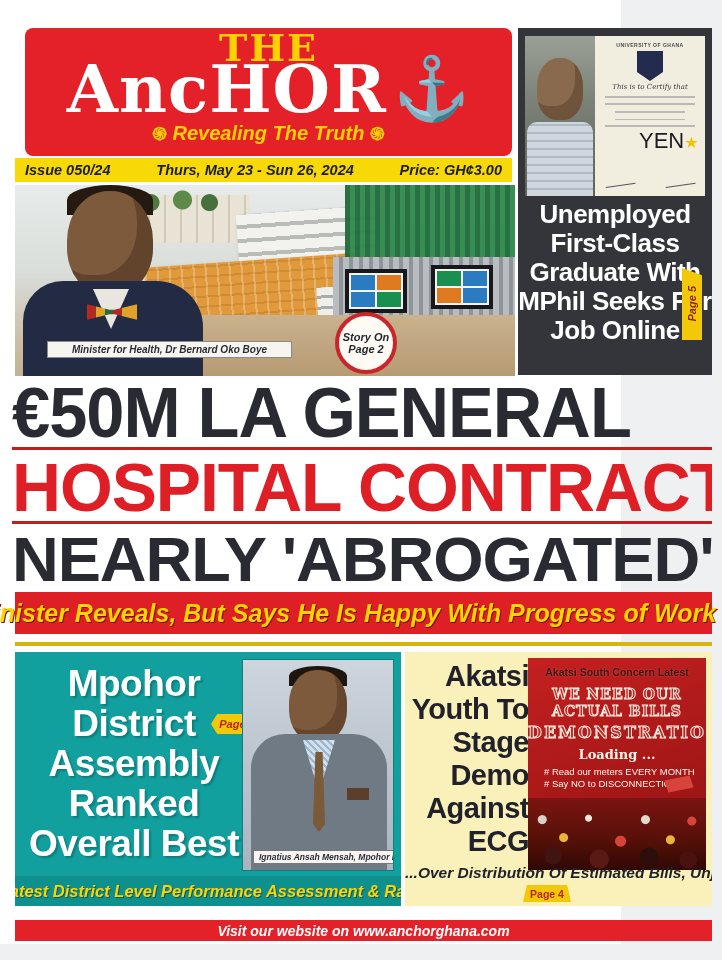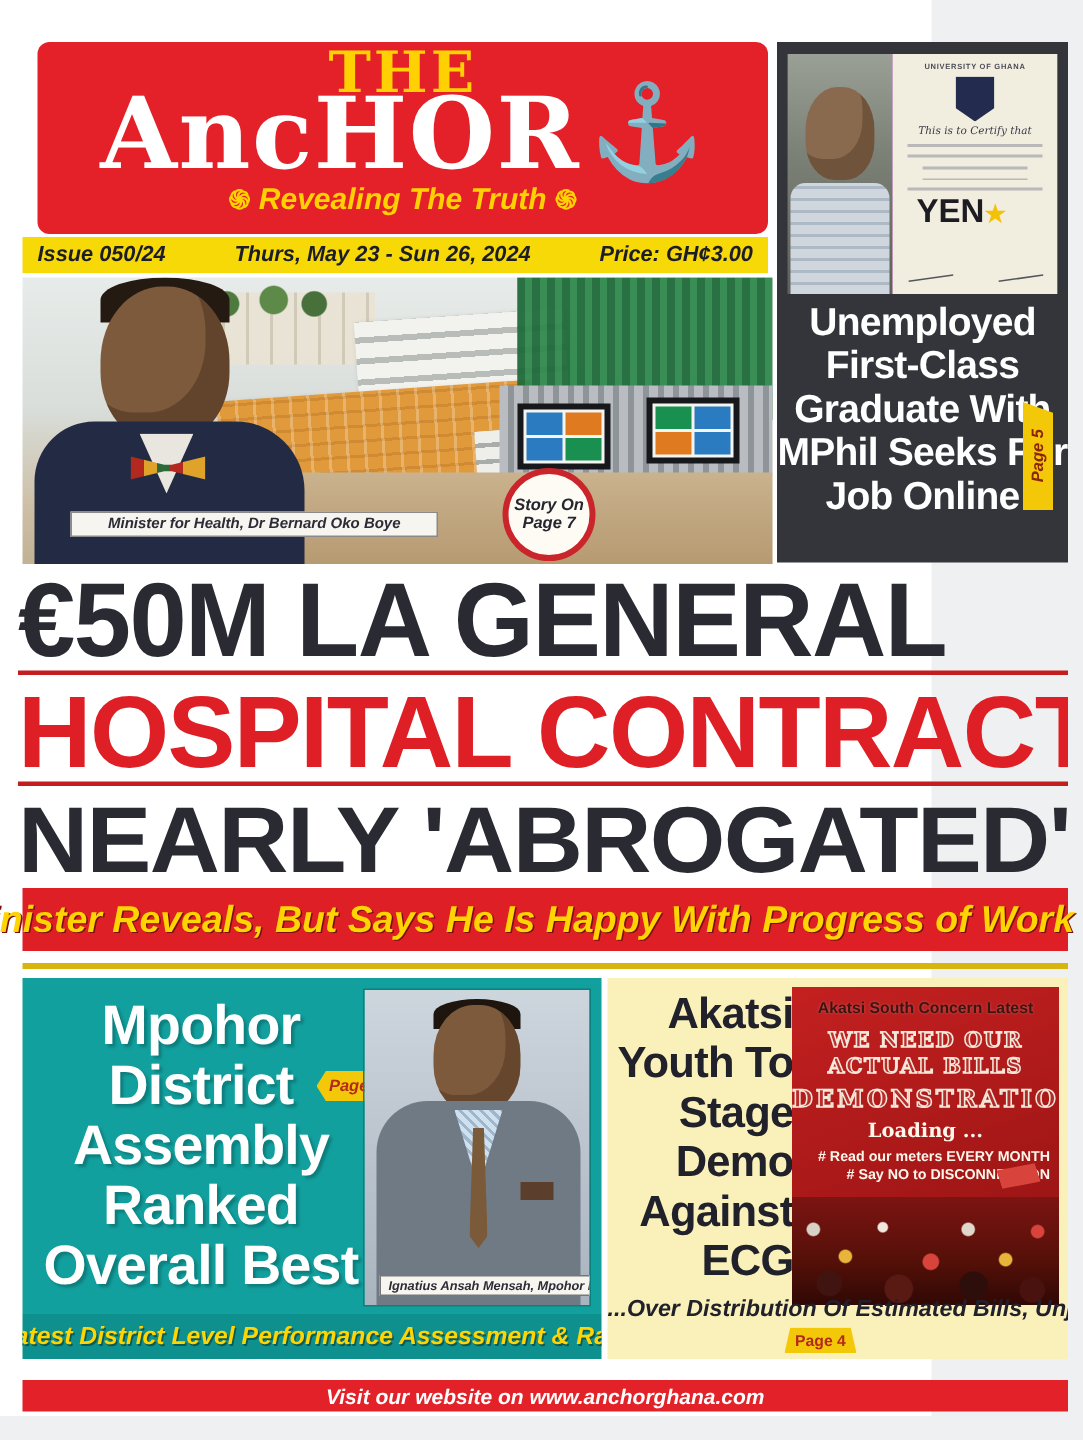"This is to Certify that" .tr-photo { background: #a21caf -> #ef4444 }
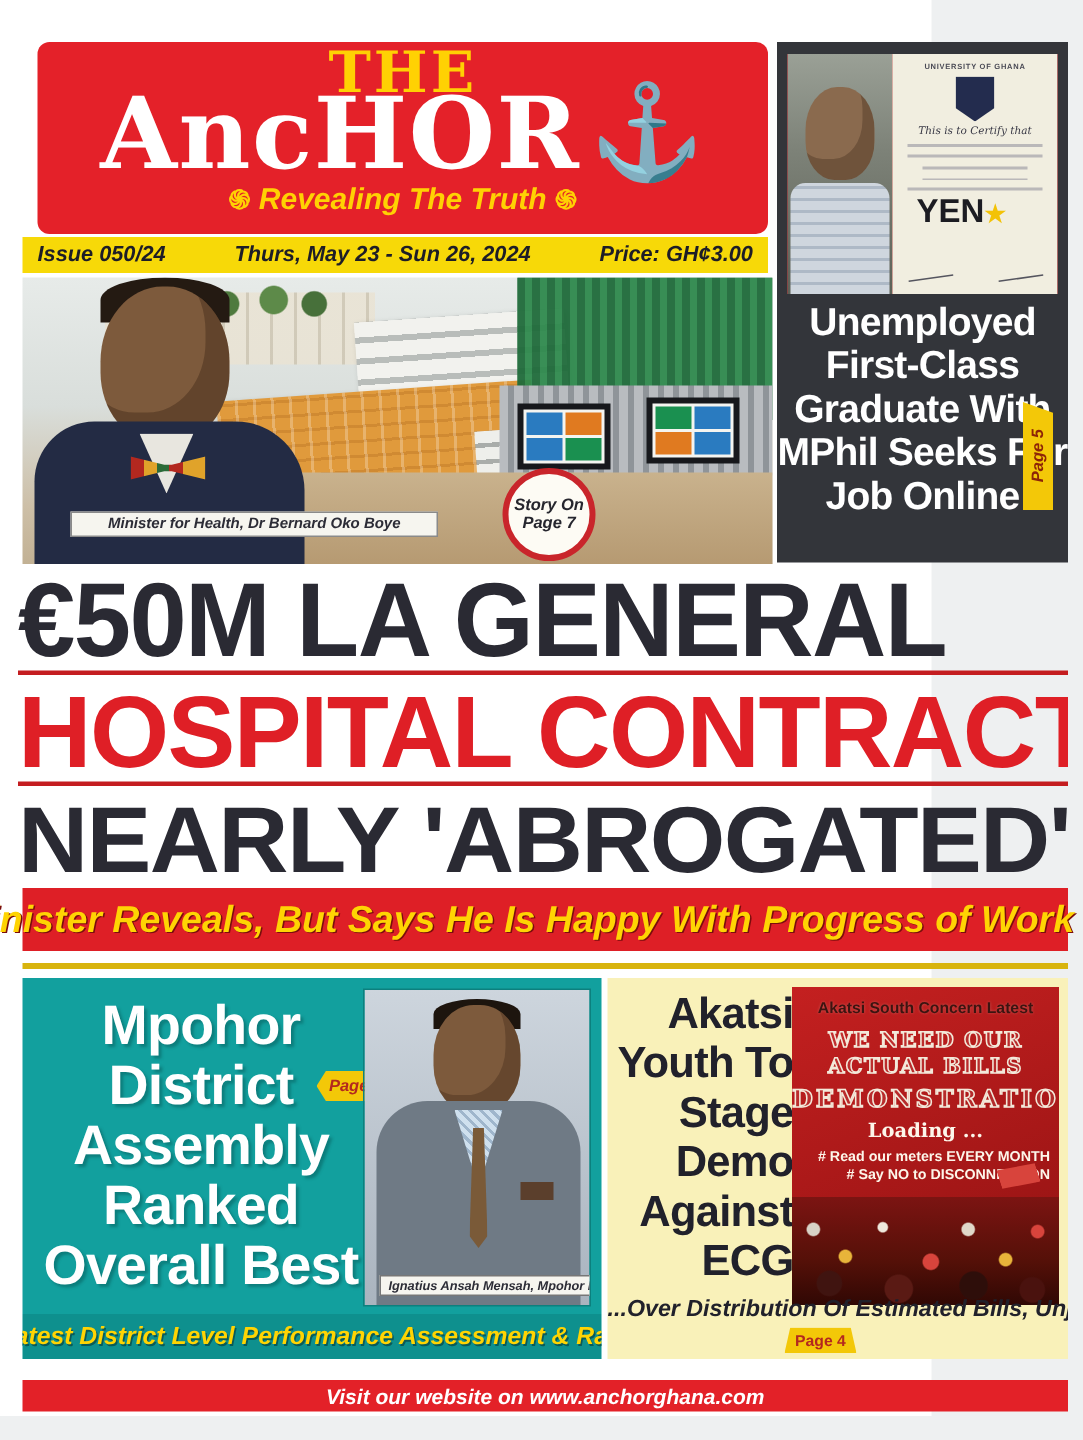"YEN★" .tr-yen { font-weight: 700 -> 400; left: 16px -> 44px }
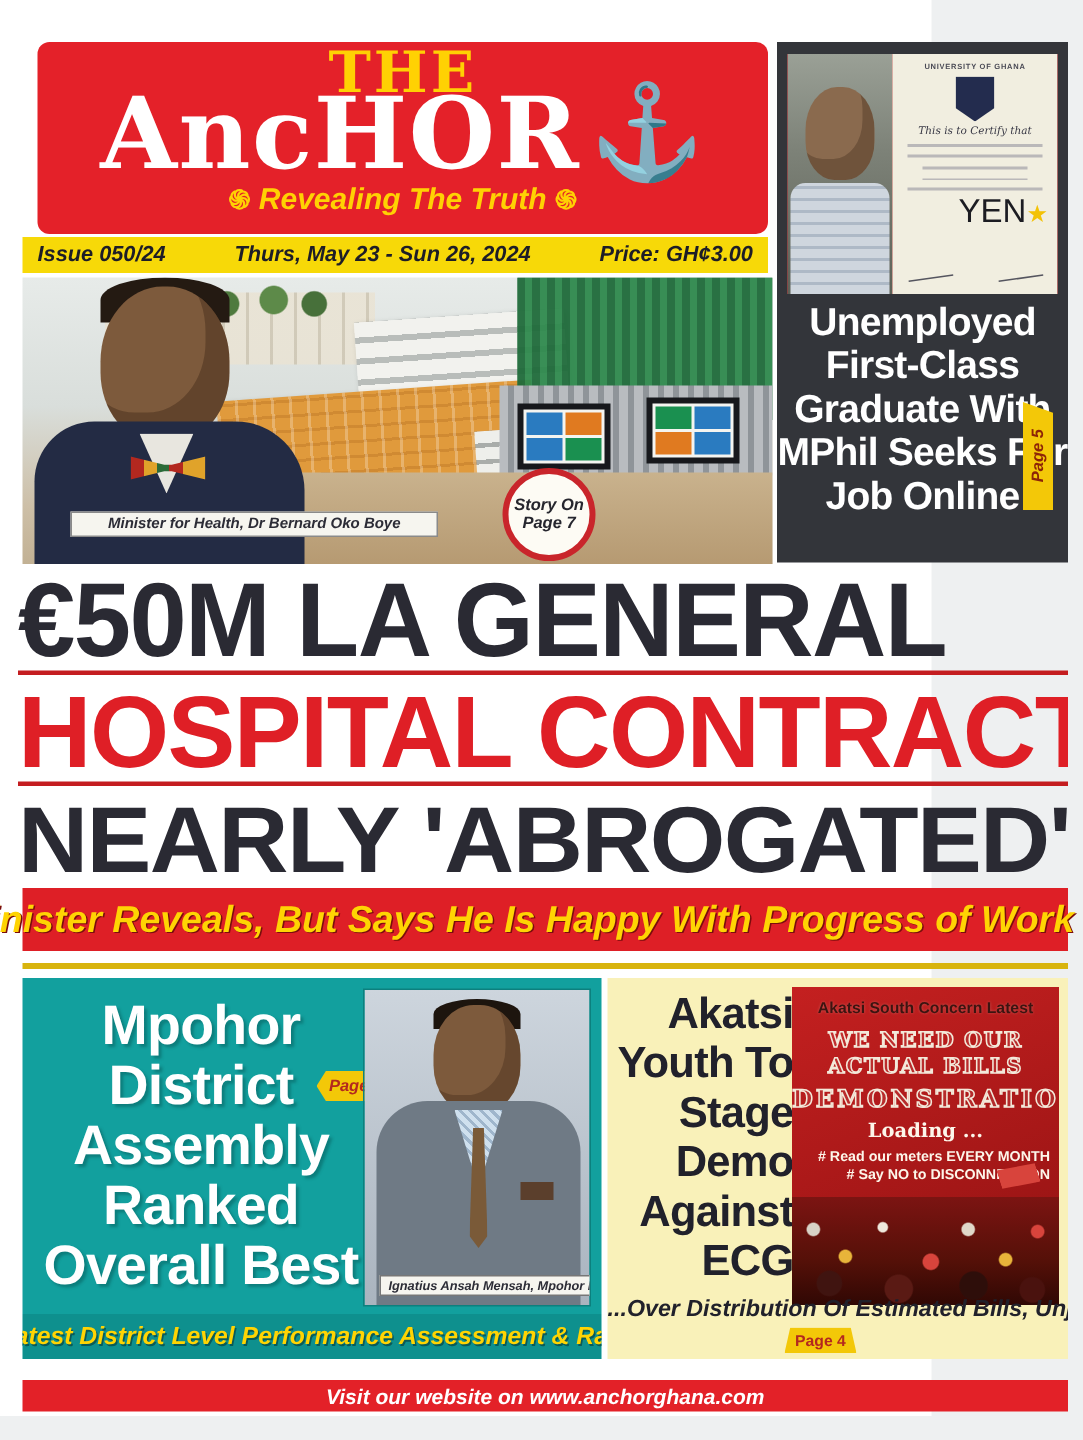"Story On Page 7" div.story-badge { text: 7 -> 2 }
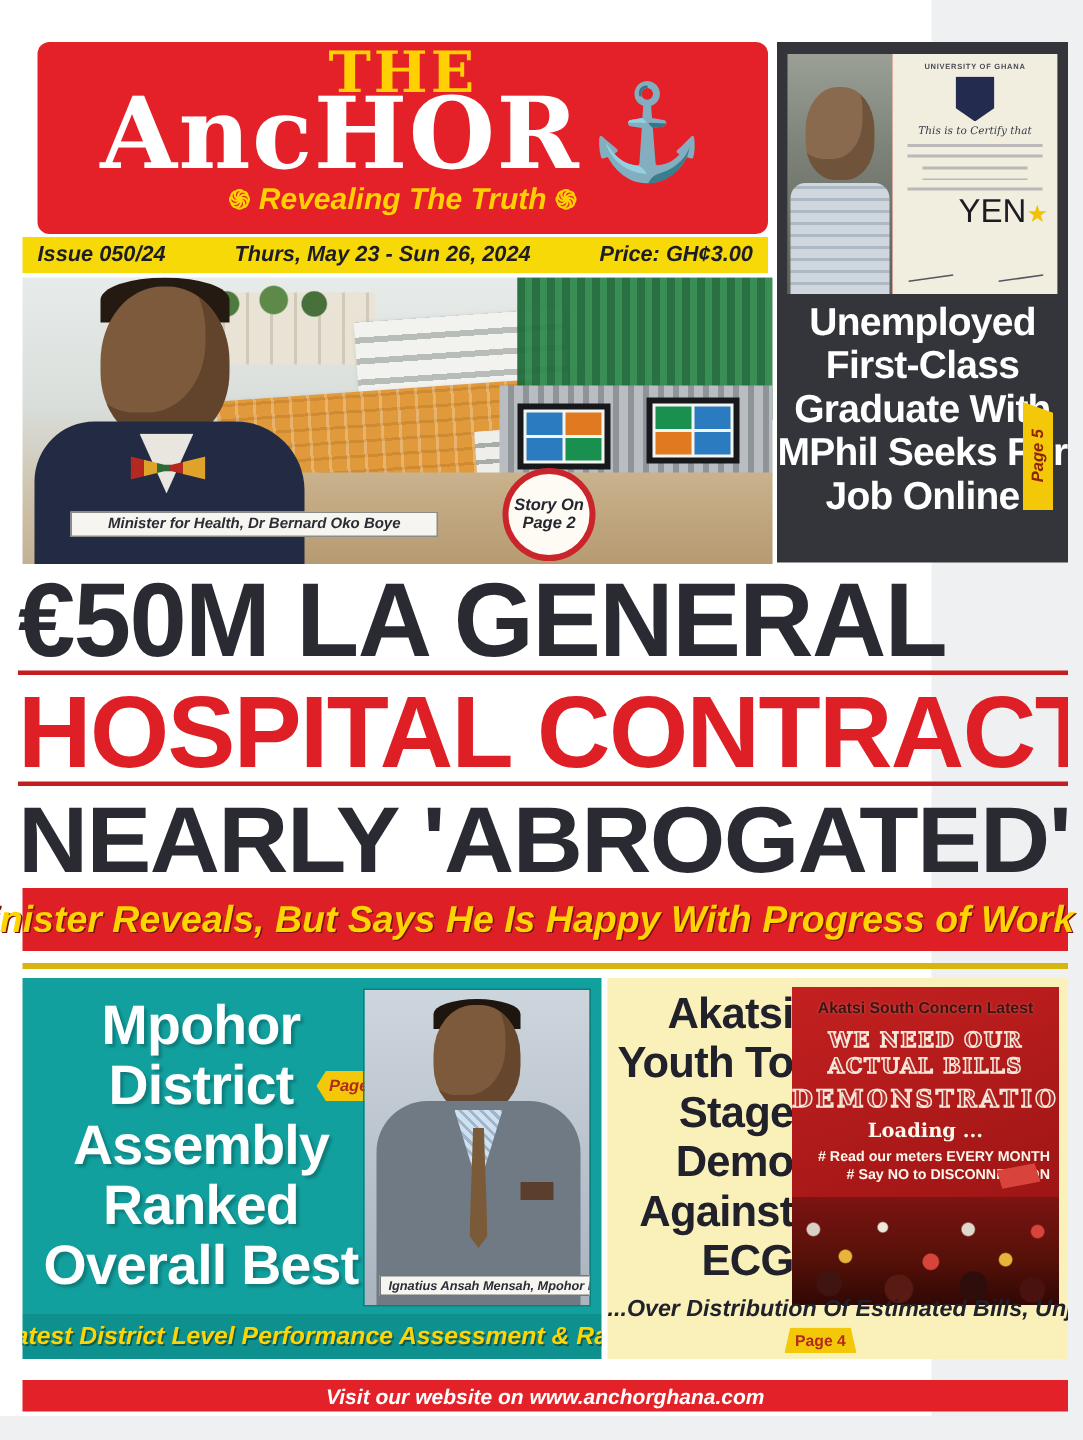"# Read our meters EVERY" .poster-hash { font-weight: bold -> normal; text-align: right -> left }
